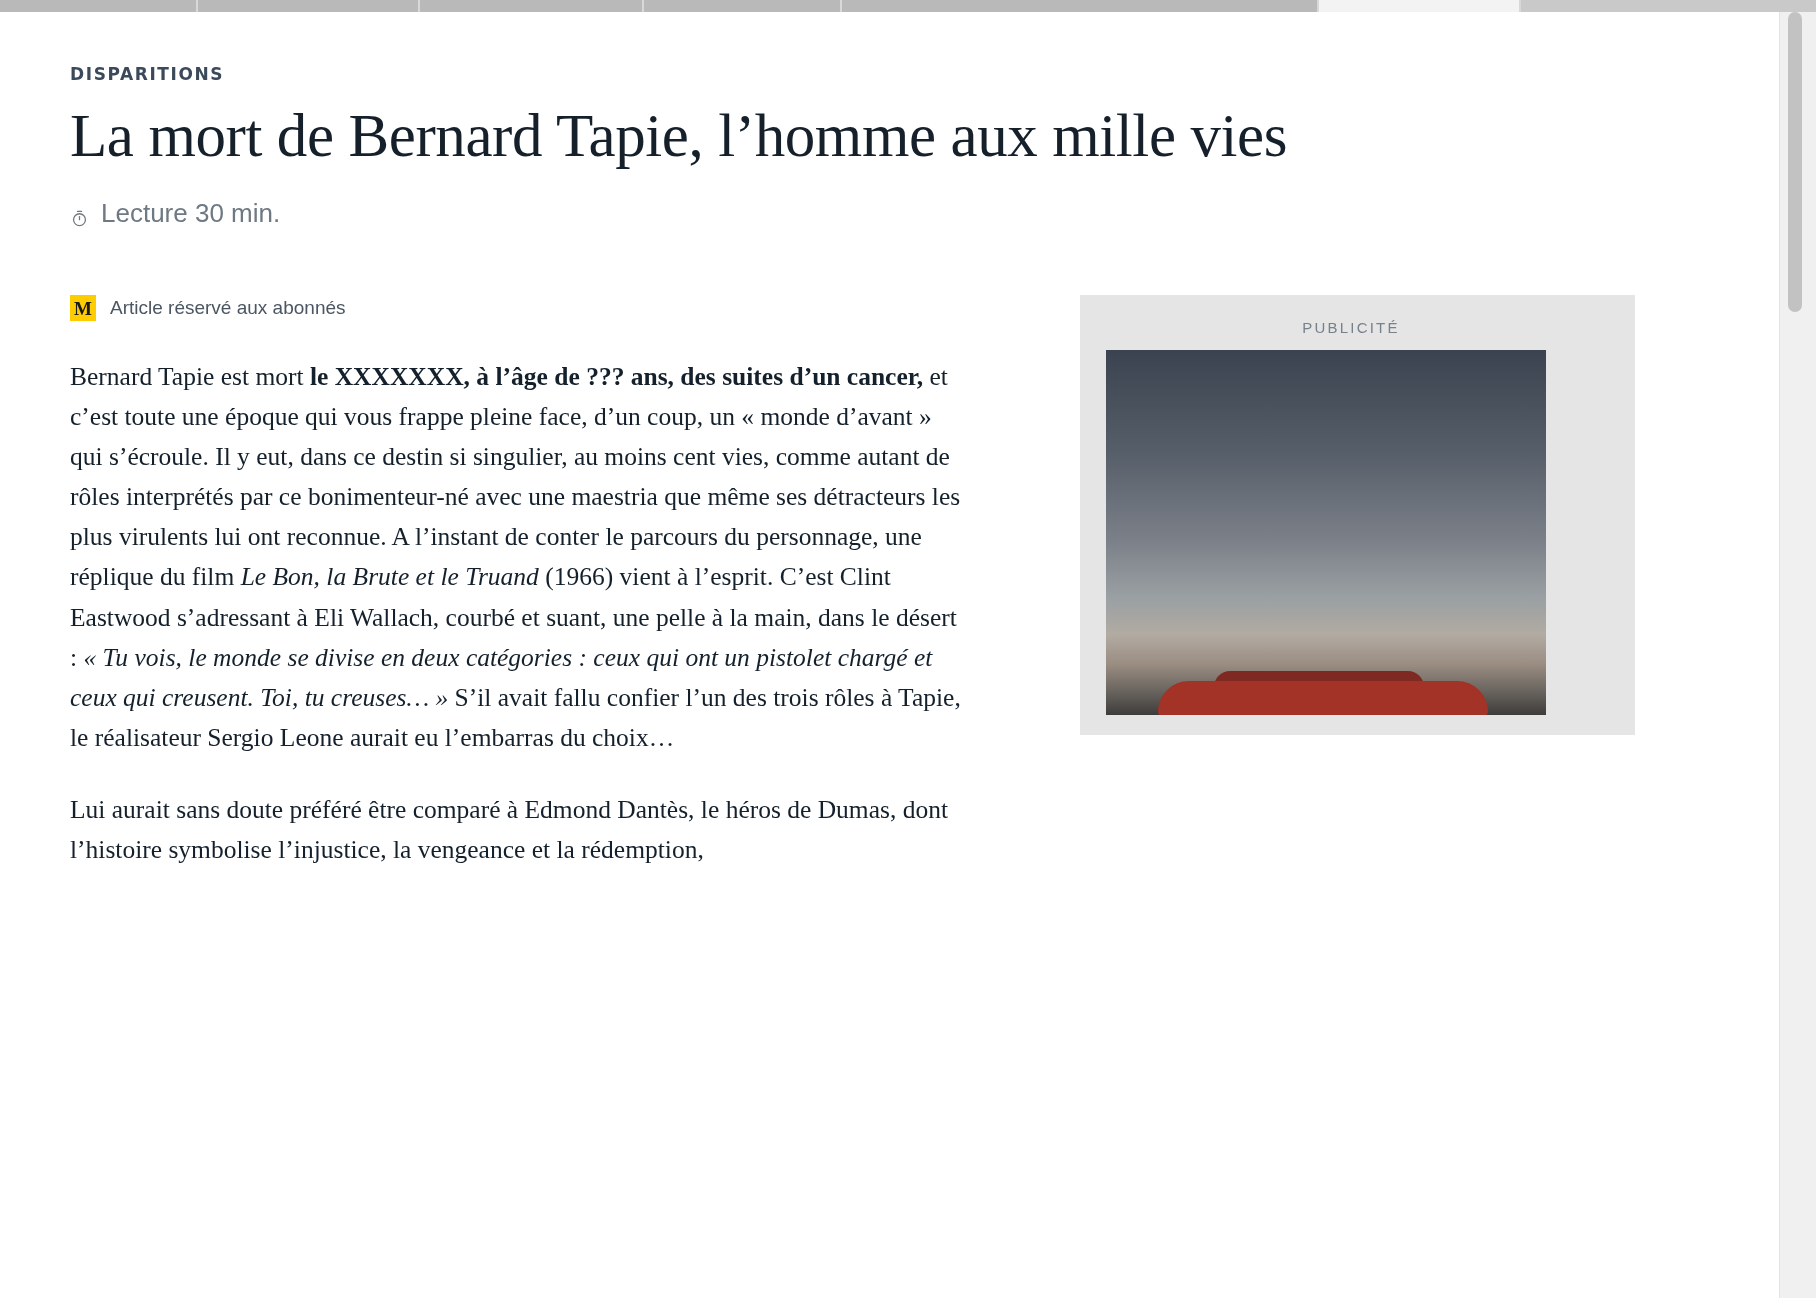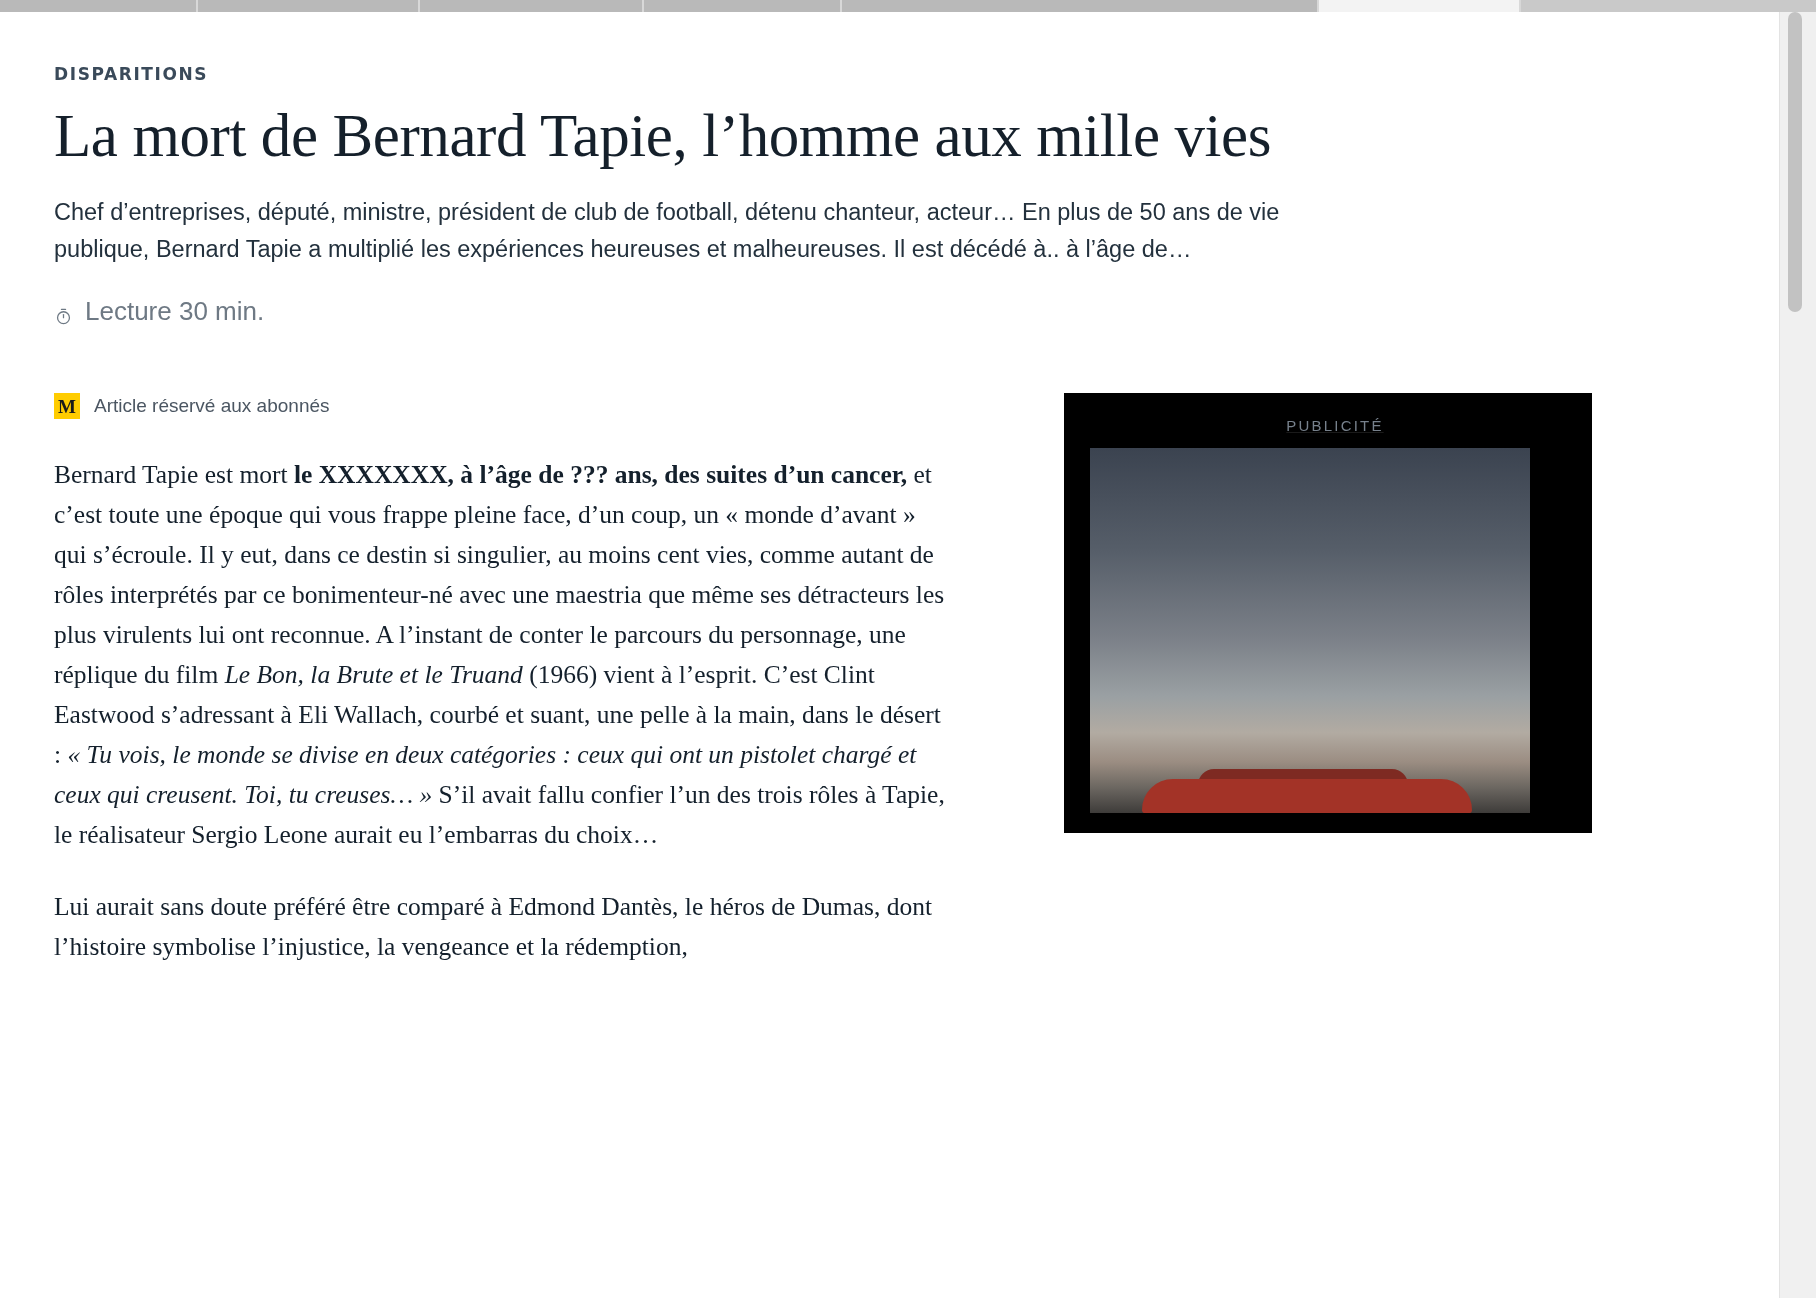"DISPARITIONS" #content { left: 0 -> 16px }
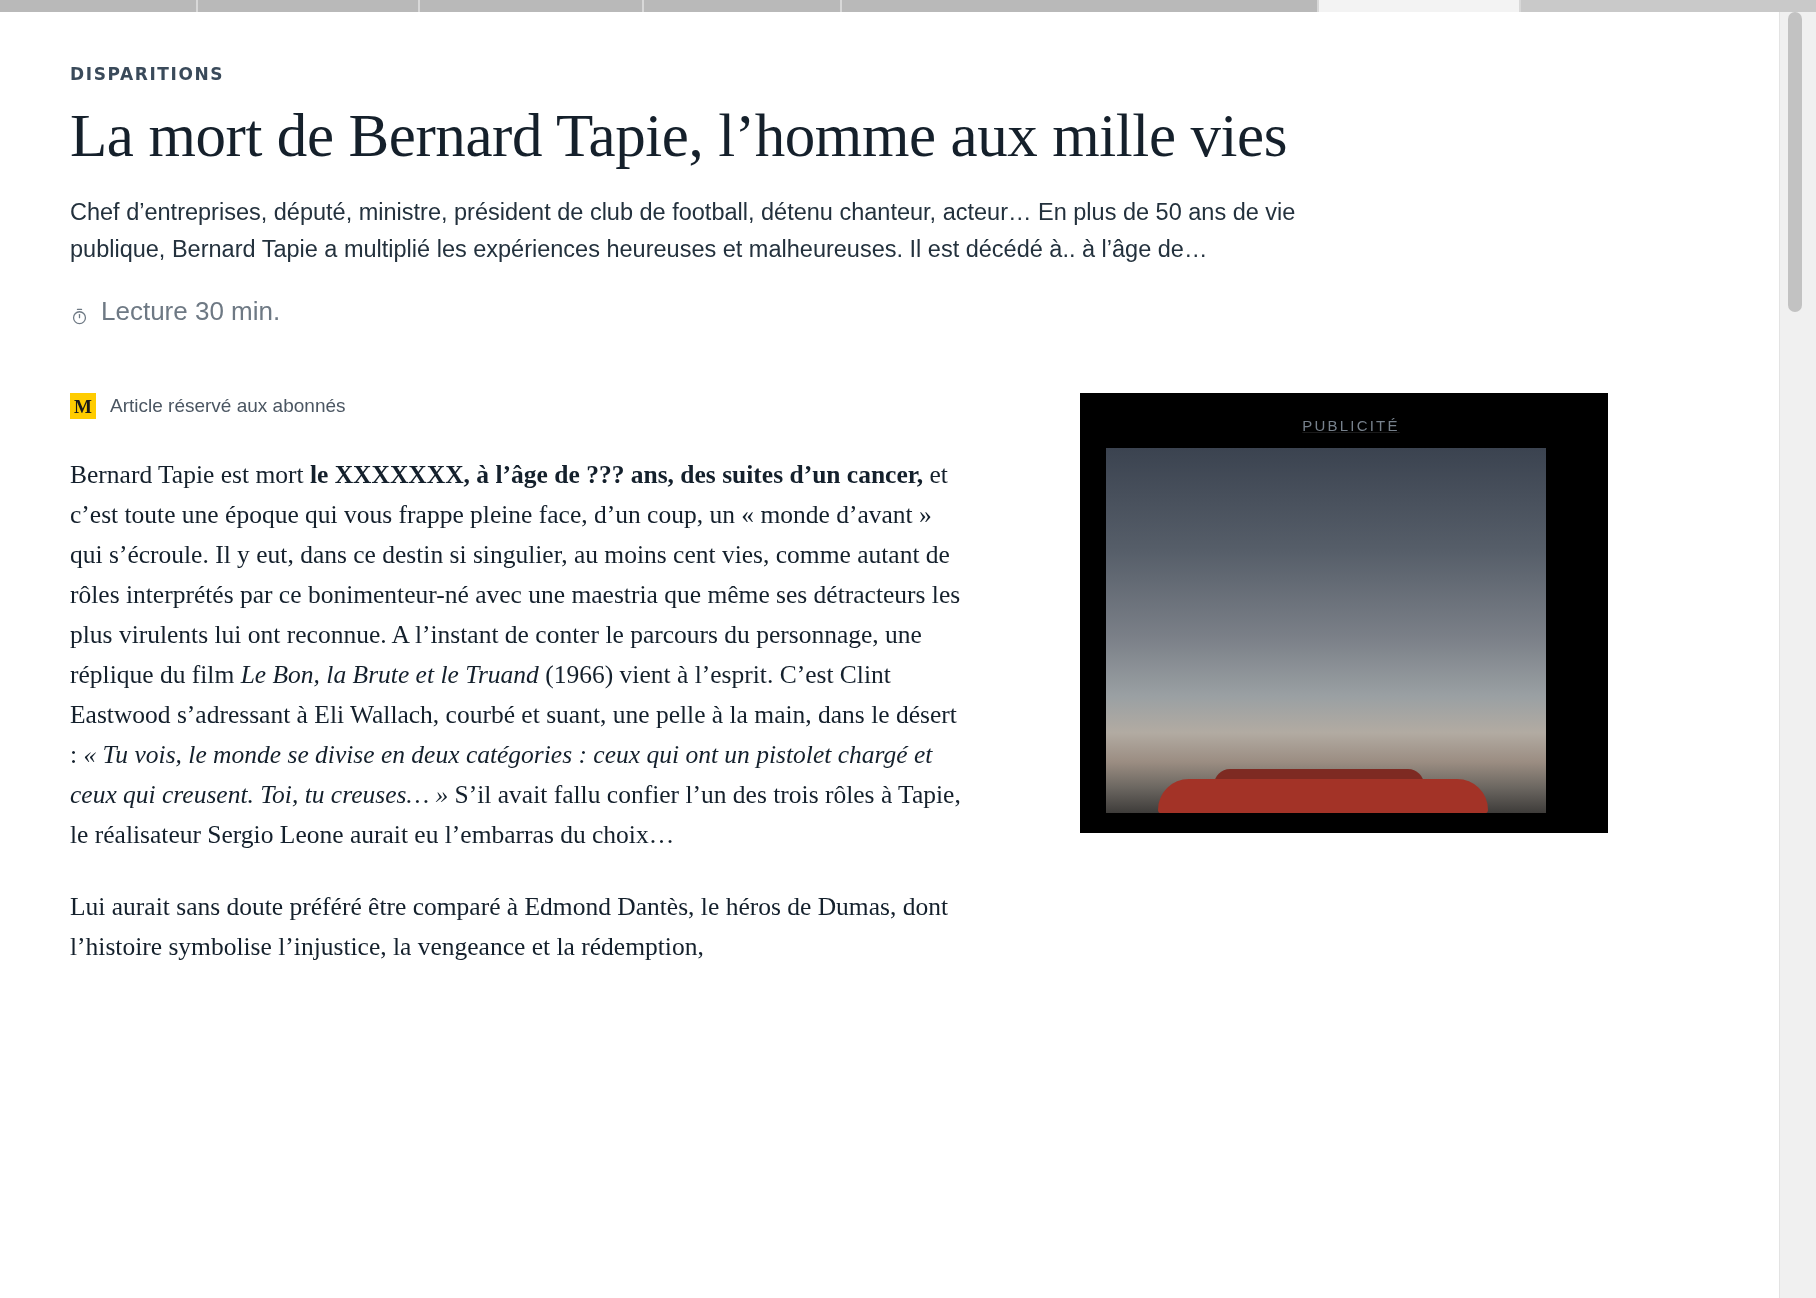"Chef d’entreprises, député, ministre," p { html: <p>Chef d’entreprises, député, ministre, président de club de football, détenu chanteur, acteur… En plus de 50 ans de vie publique, Bernard Tapie a multiplié les expériences heureuses et malheureuses. Il est décédé à.. à l’âge de…</p> -> none }
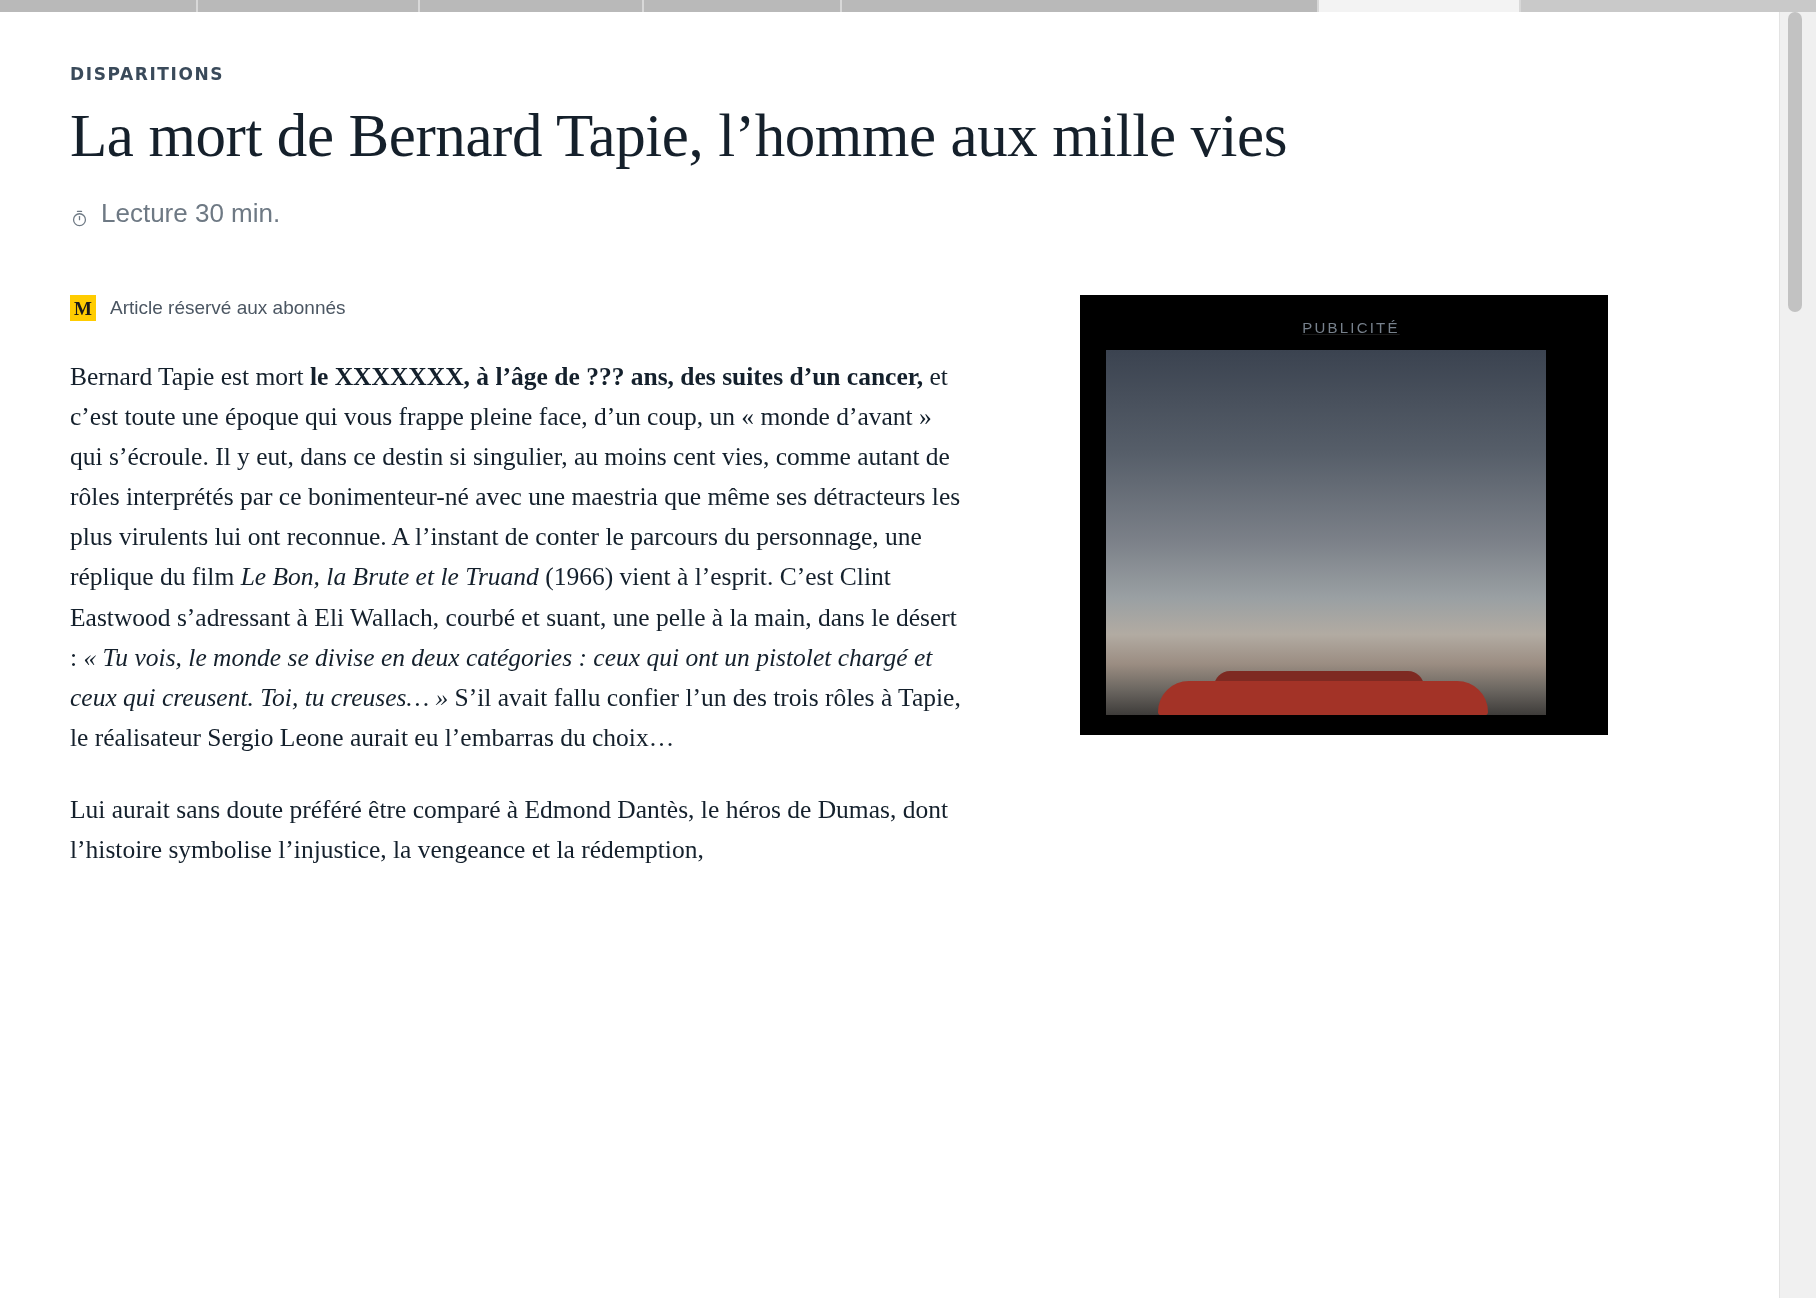"PUBLICITÉ" #ad-box { background: #000000 -> #e5e5e5; padding: 16px 12px 20px 26px -> 16px 39px 20px 26px; text-decoration: underline -> none }
